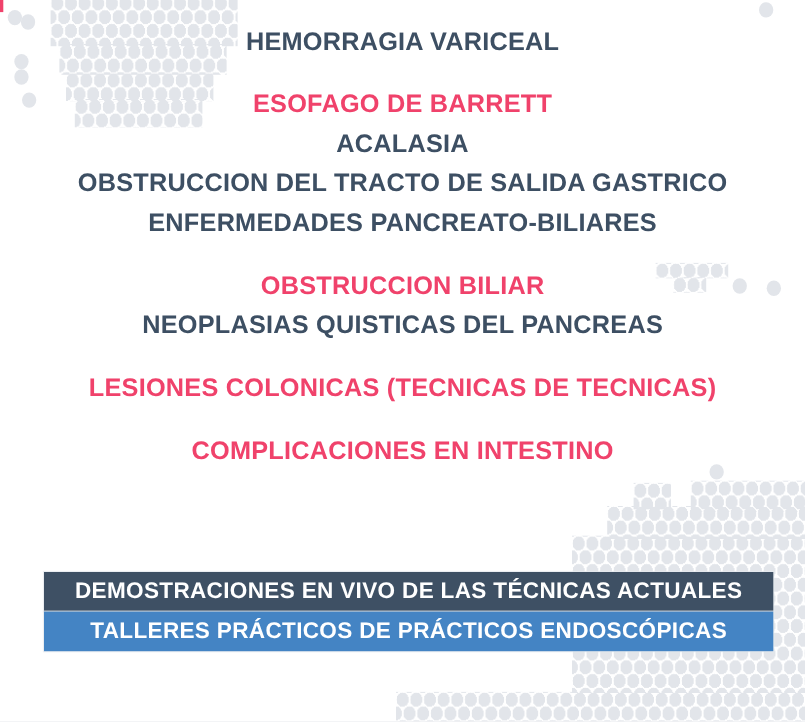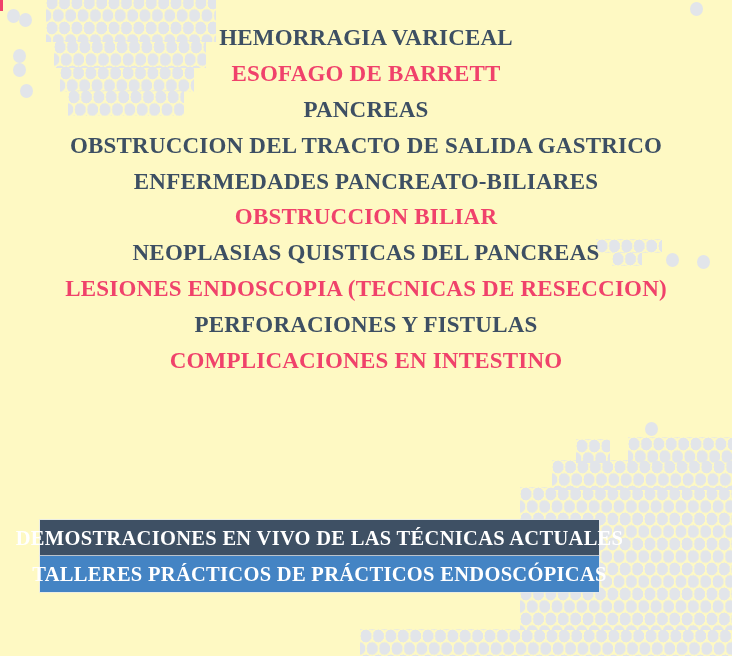"HEMORRAGIA VARICEAL" .page { background: #fef9c3 -> #ffffff; font-family: Liberation Serif, serif -> Liberation Sans, sans-serif }
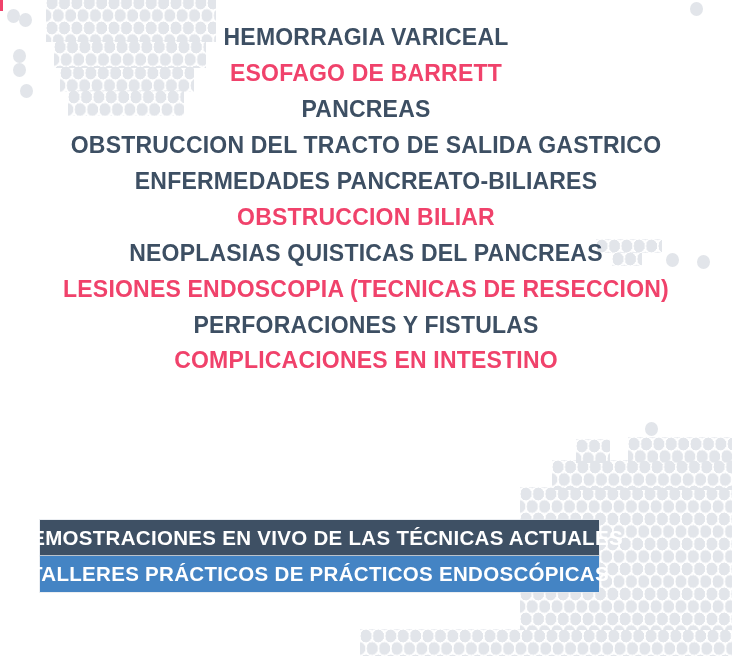"ESOFAGO DE BARRETT" .topic[data-color="pink"] { margin-top: none -> 21px }
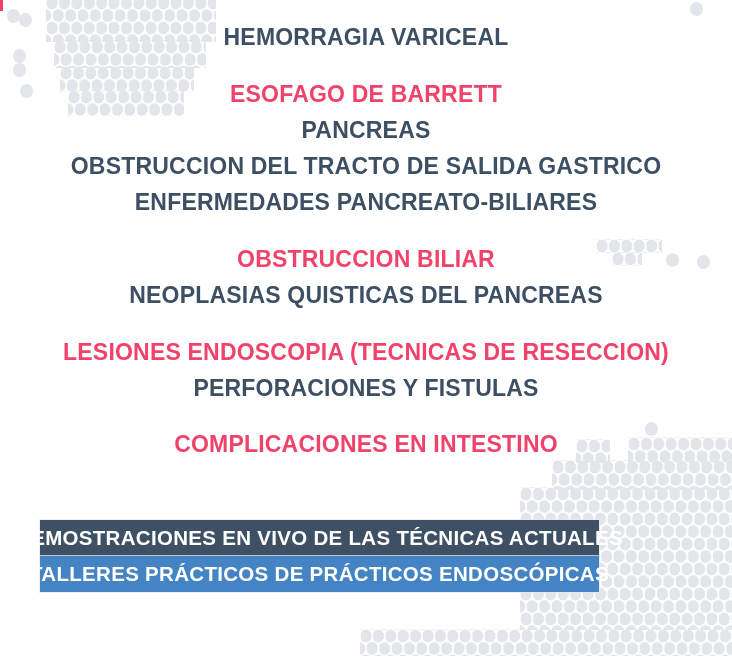"PANCREAS" div.topic { text: PANCREAS -> ACALASIA }
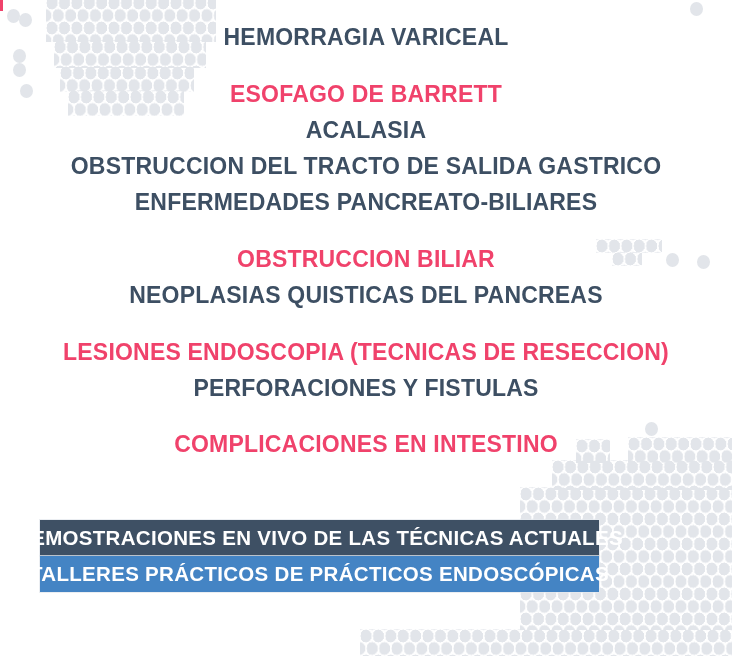"LESIONES ENDOSCOPIA (TECNICAS DE" div.topic { text: ENDOSCOPIA (TECNICAS DE RESECCION -> COLONICAS (TECNICAS DE TECNICAS }
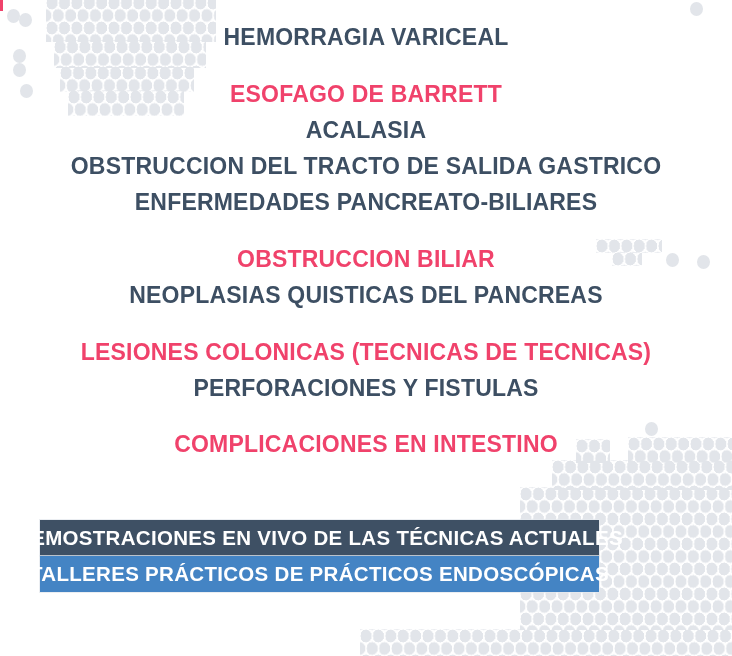"PERFORACIONES Y FISTULAS" div.topic { html: <div>PERFORACIONES Y FISTULAS</div> -> none }
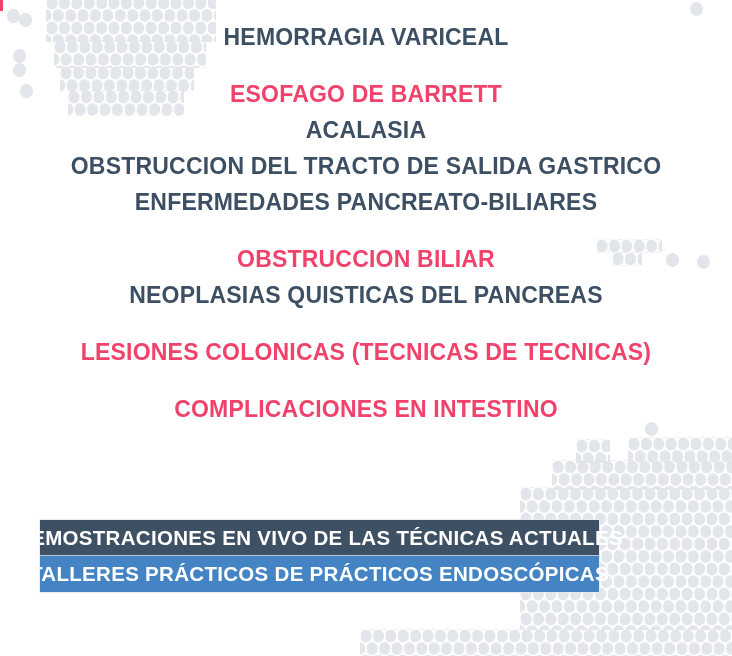"DEMOSTRACIONES EN VIVO DE LAS" .bars { width: 559px -> 663px }
